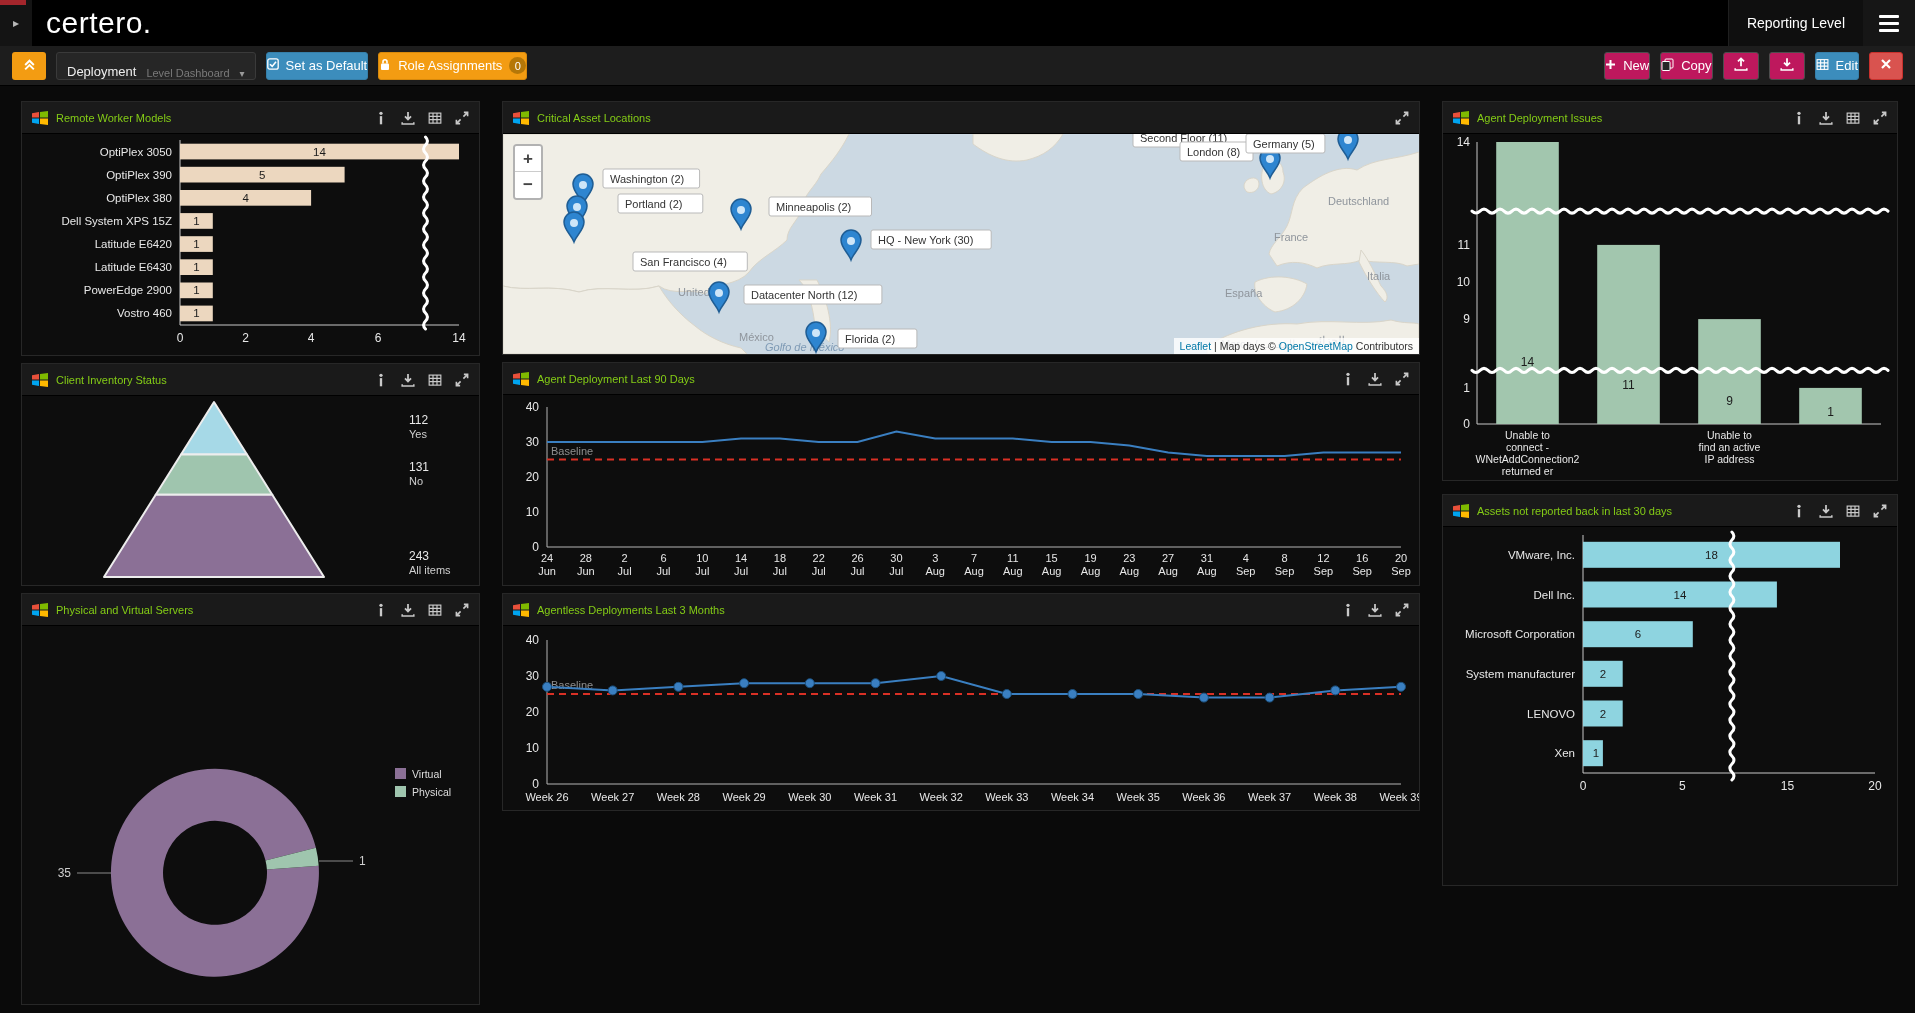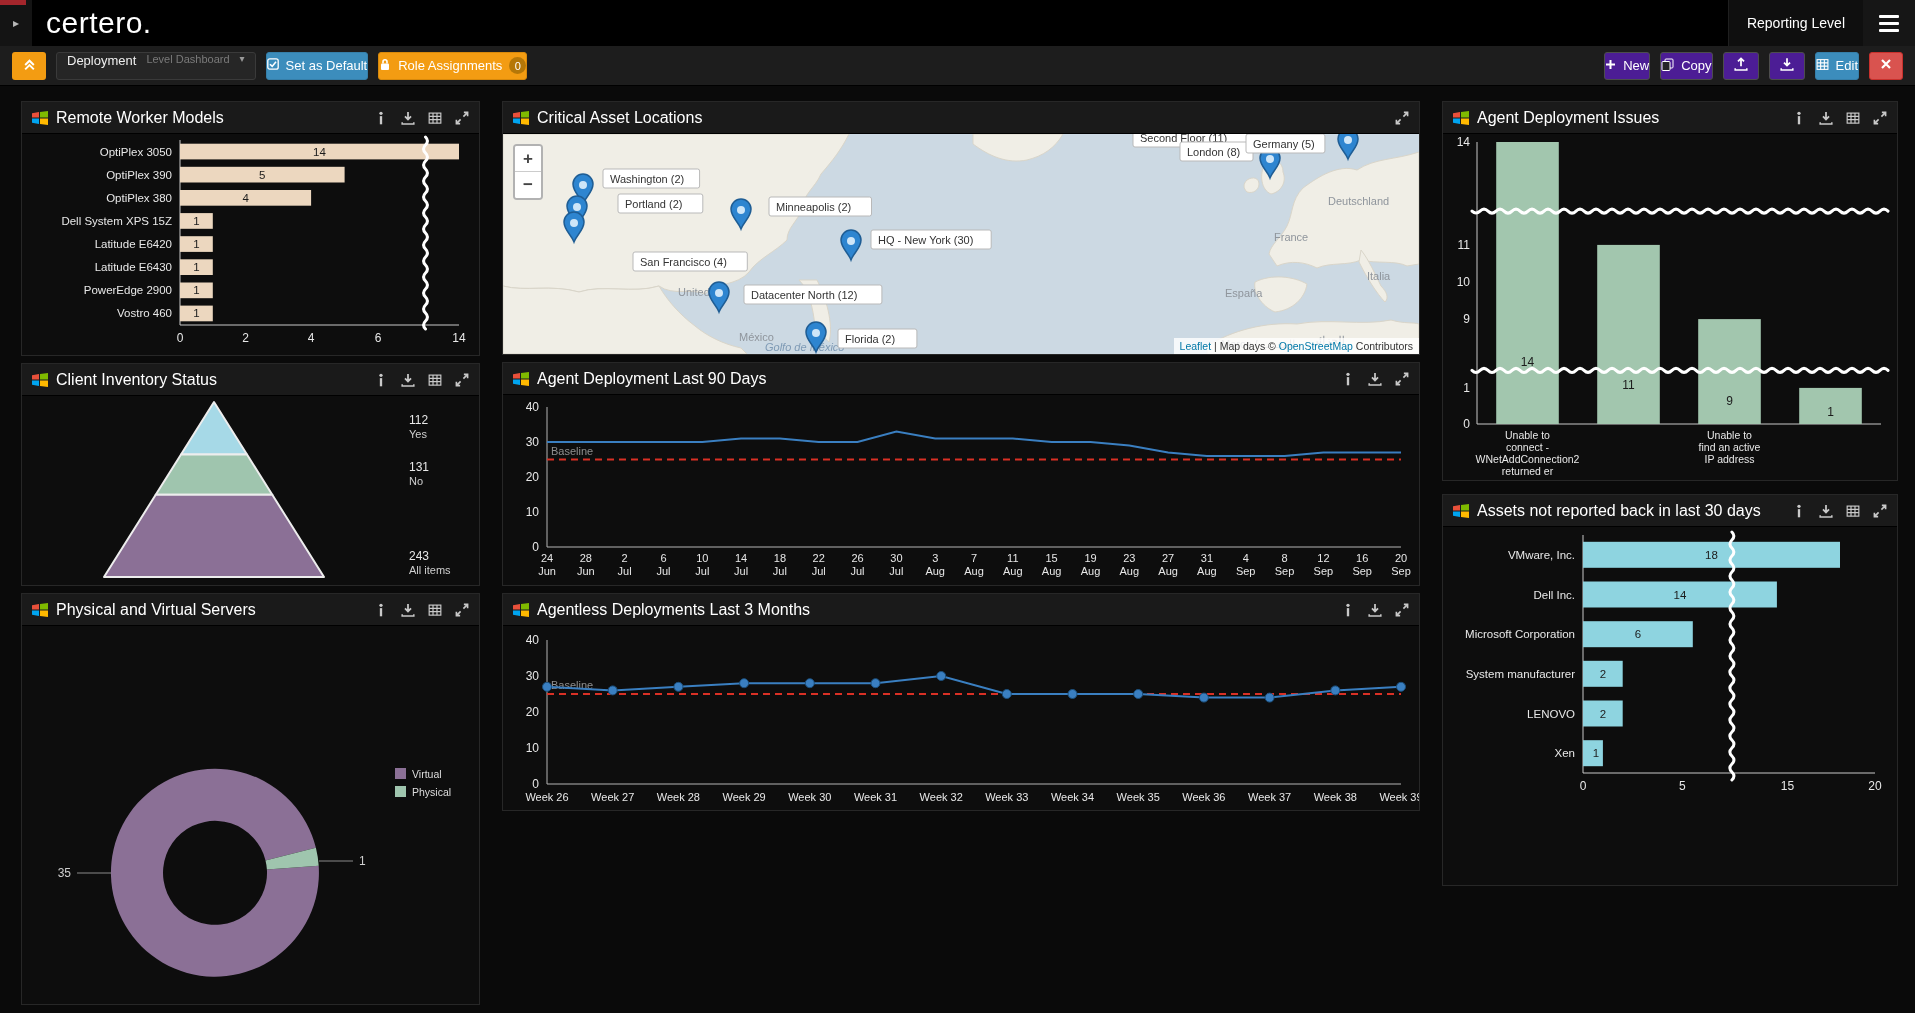"Deployment" .dash-select { align-items: flex-start -> flex-end }
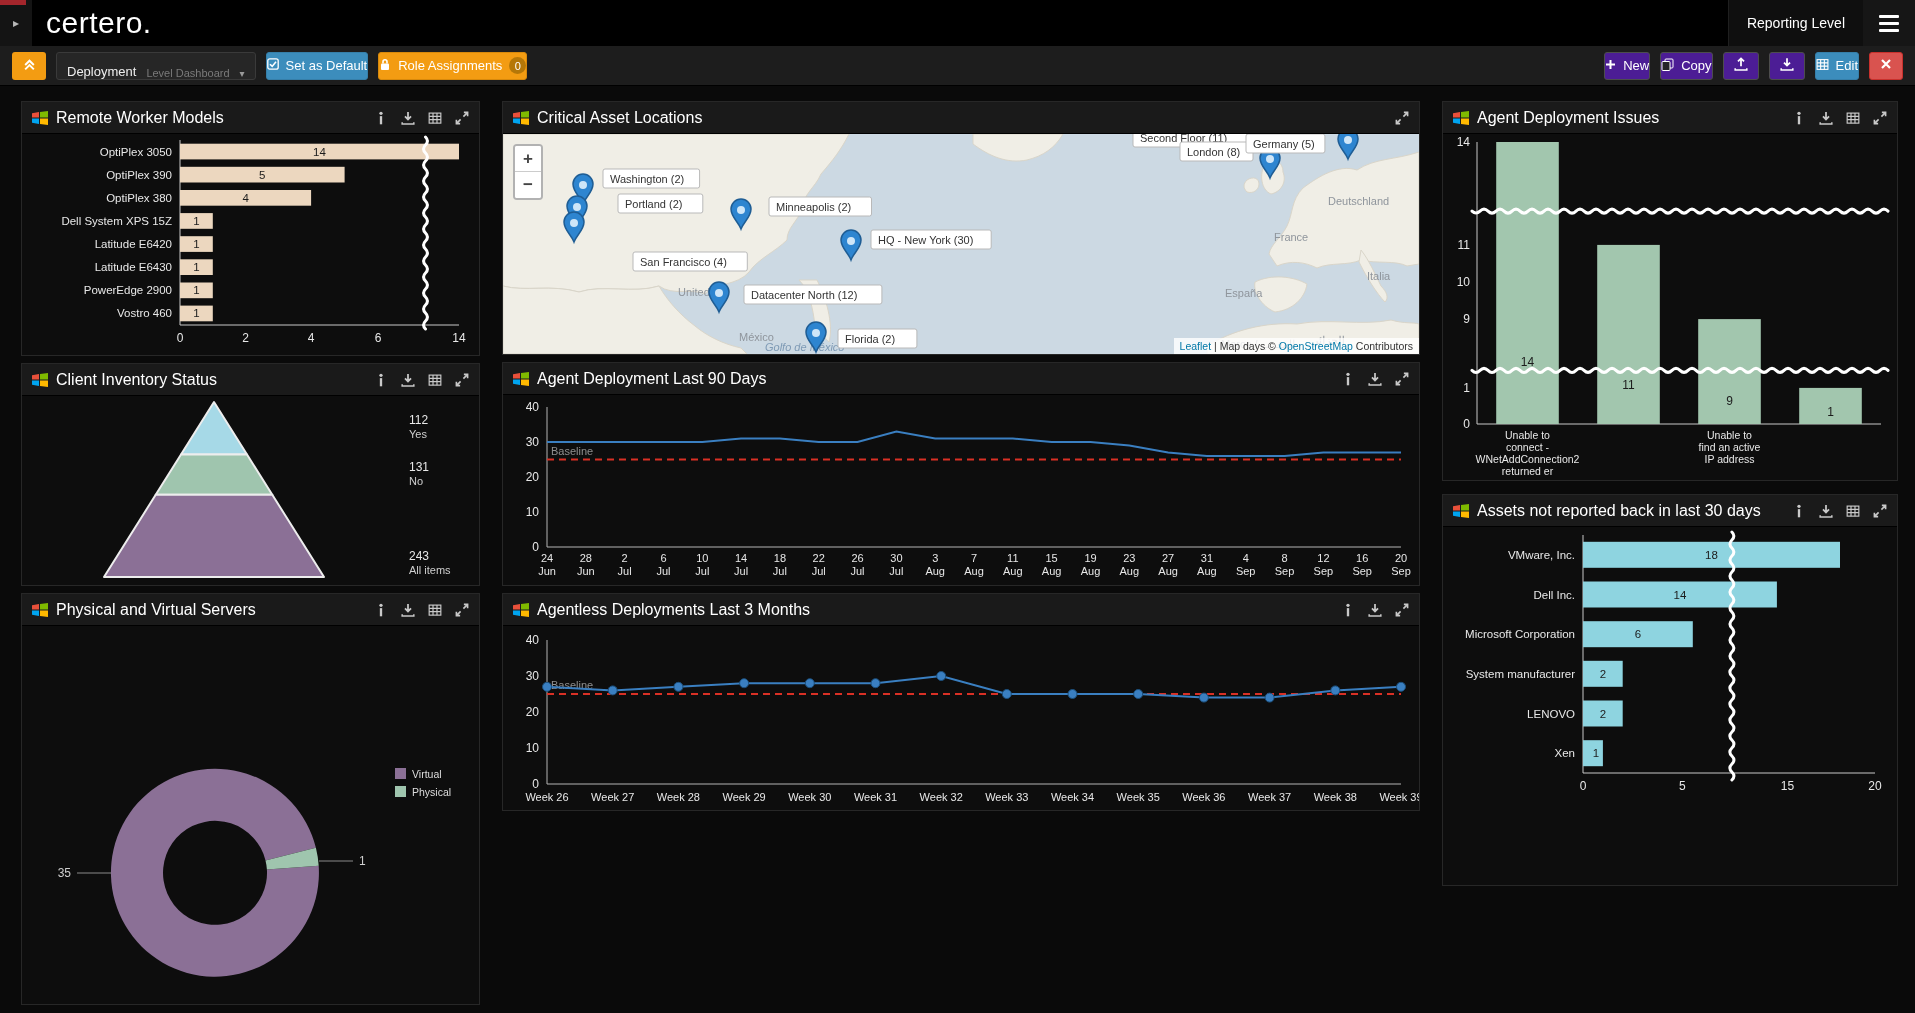"New" .btn.dark { background: #4c1d95 -> #be185d }
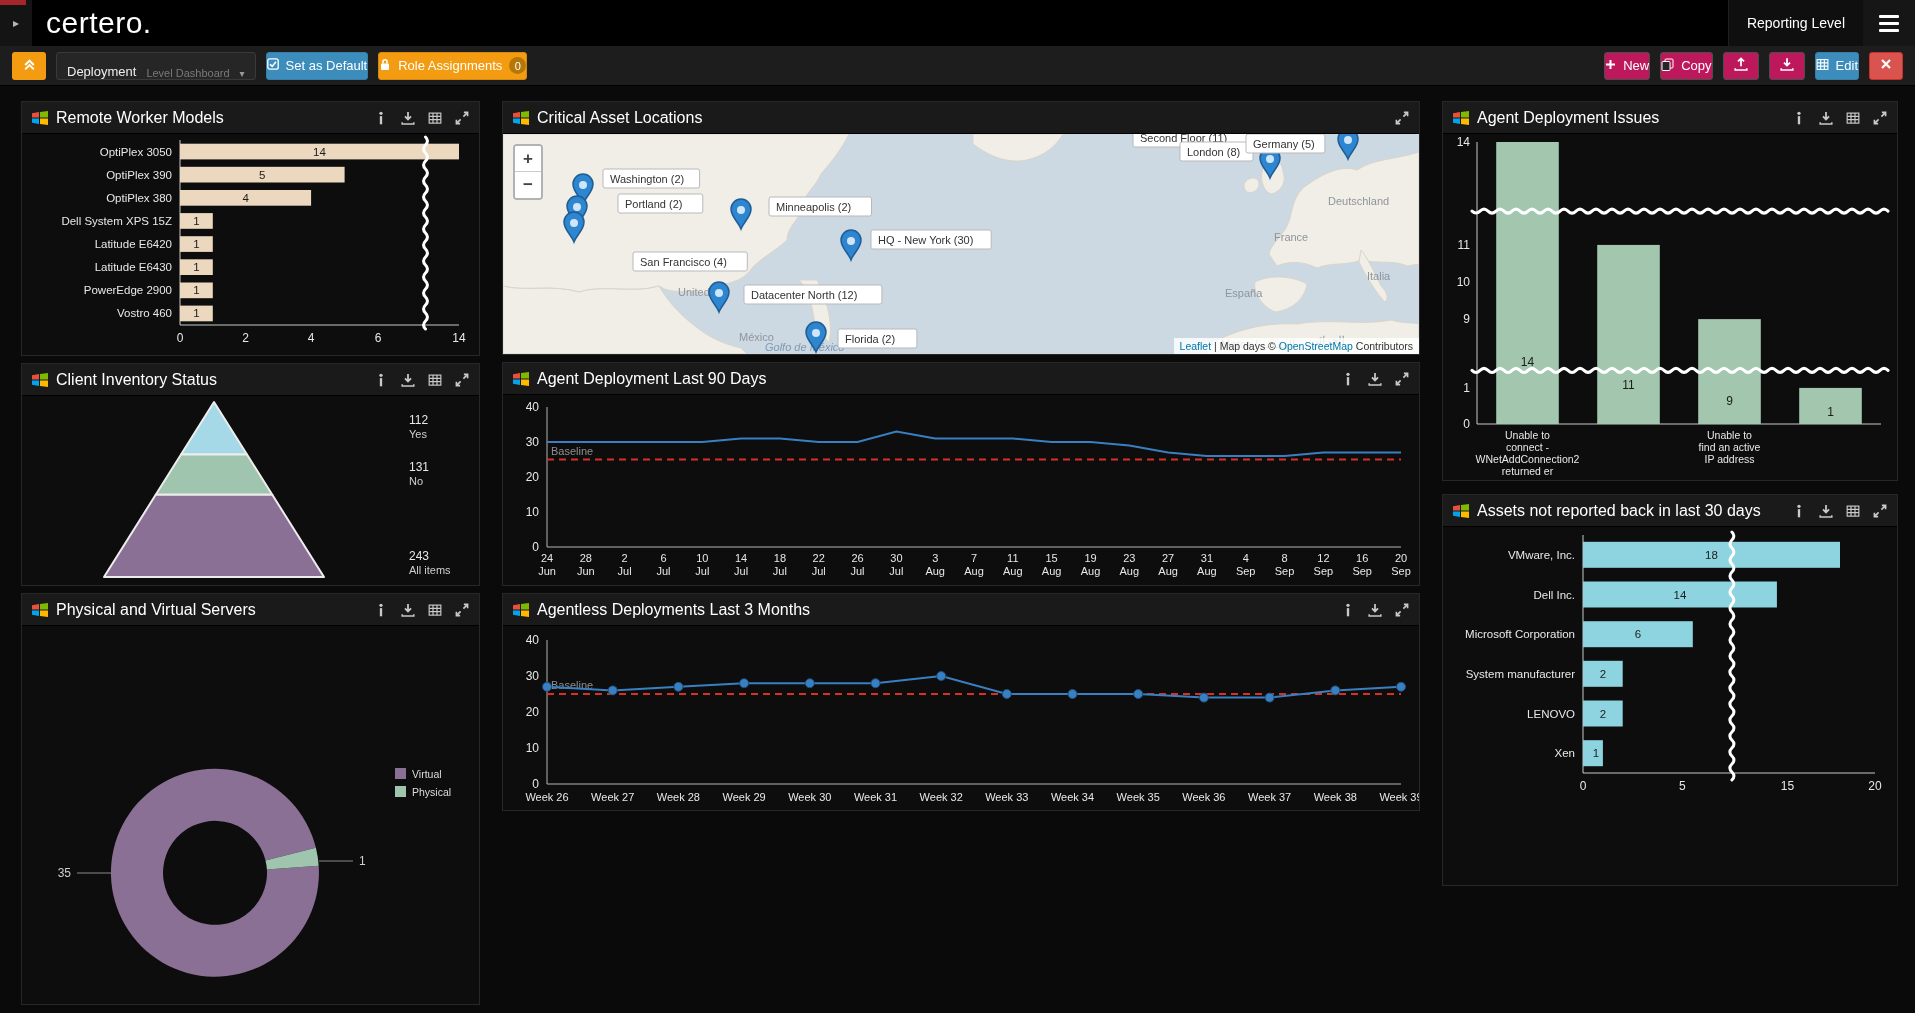"Remote Worker Models" .panel-title { color: #ffffff -> #84cc16; font-size: 16px -> 11px }
